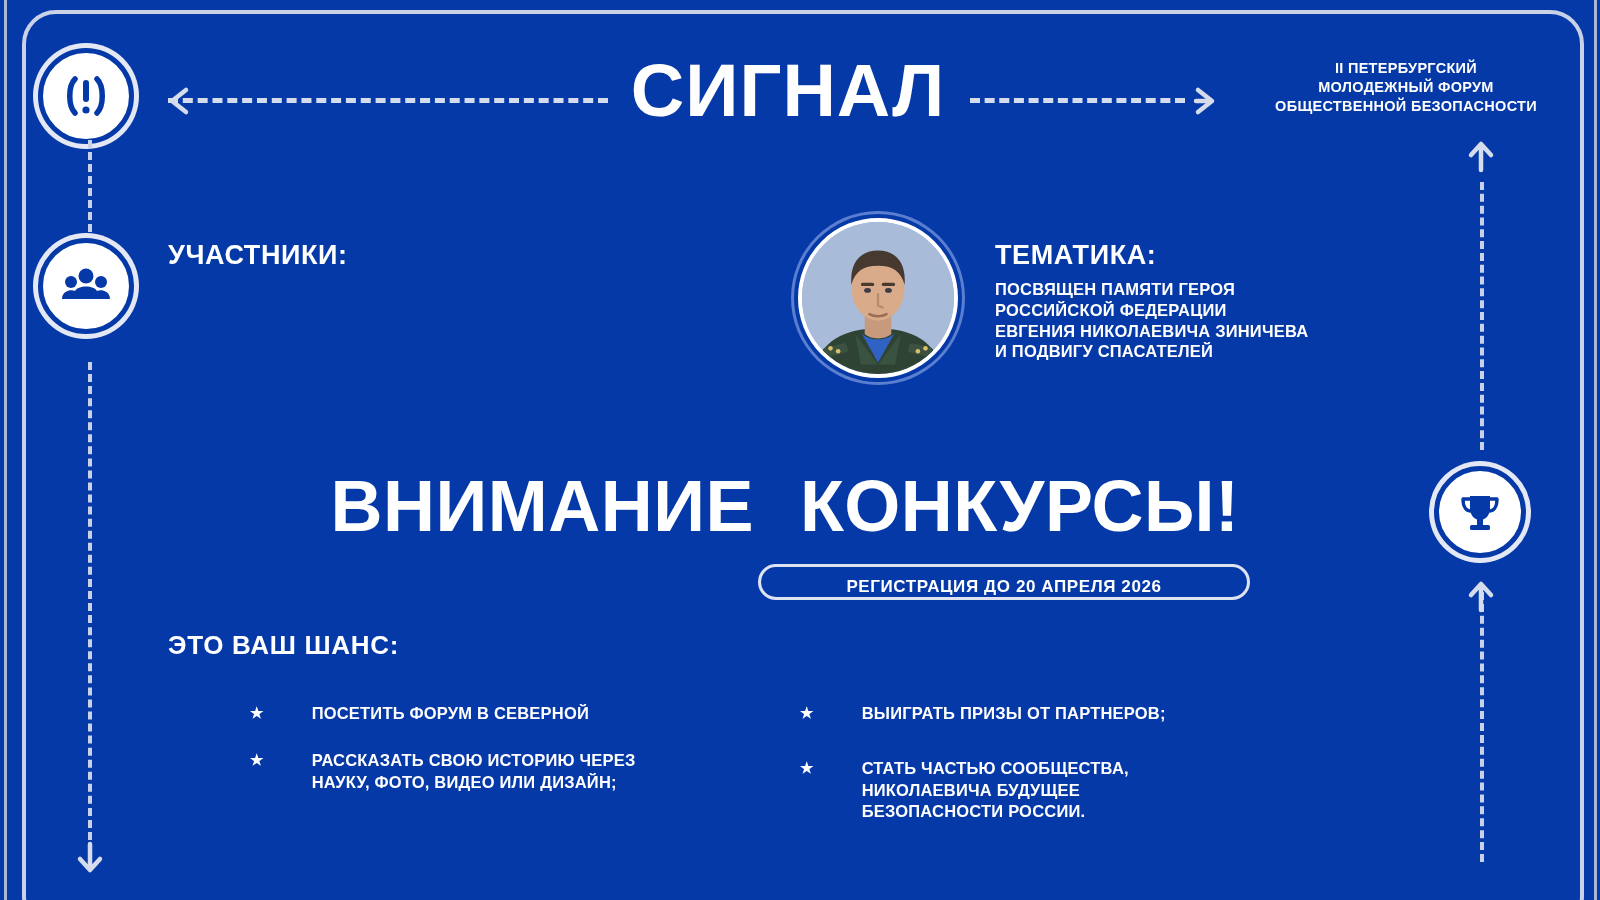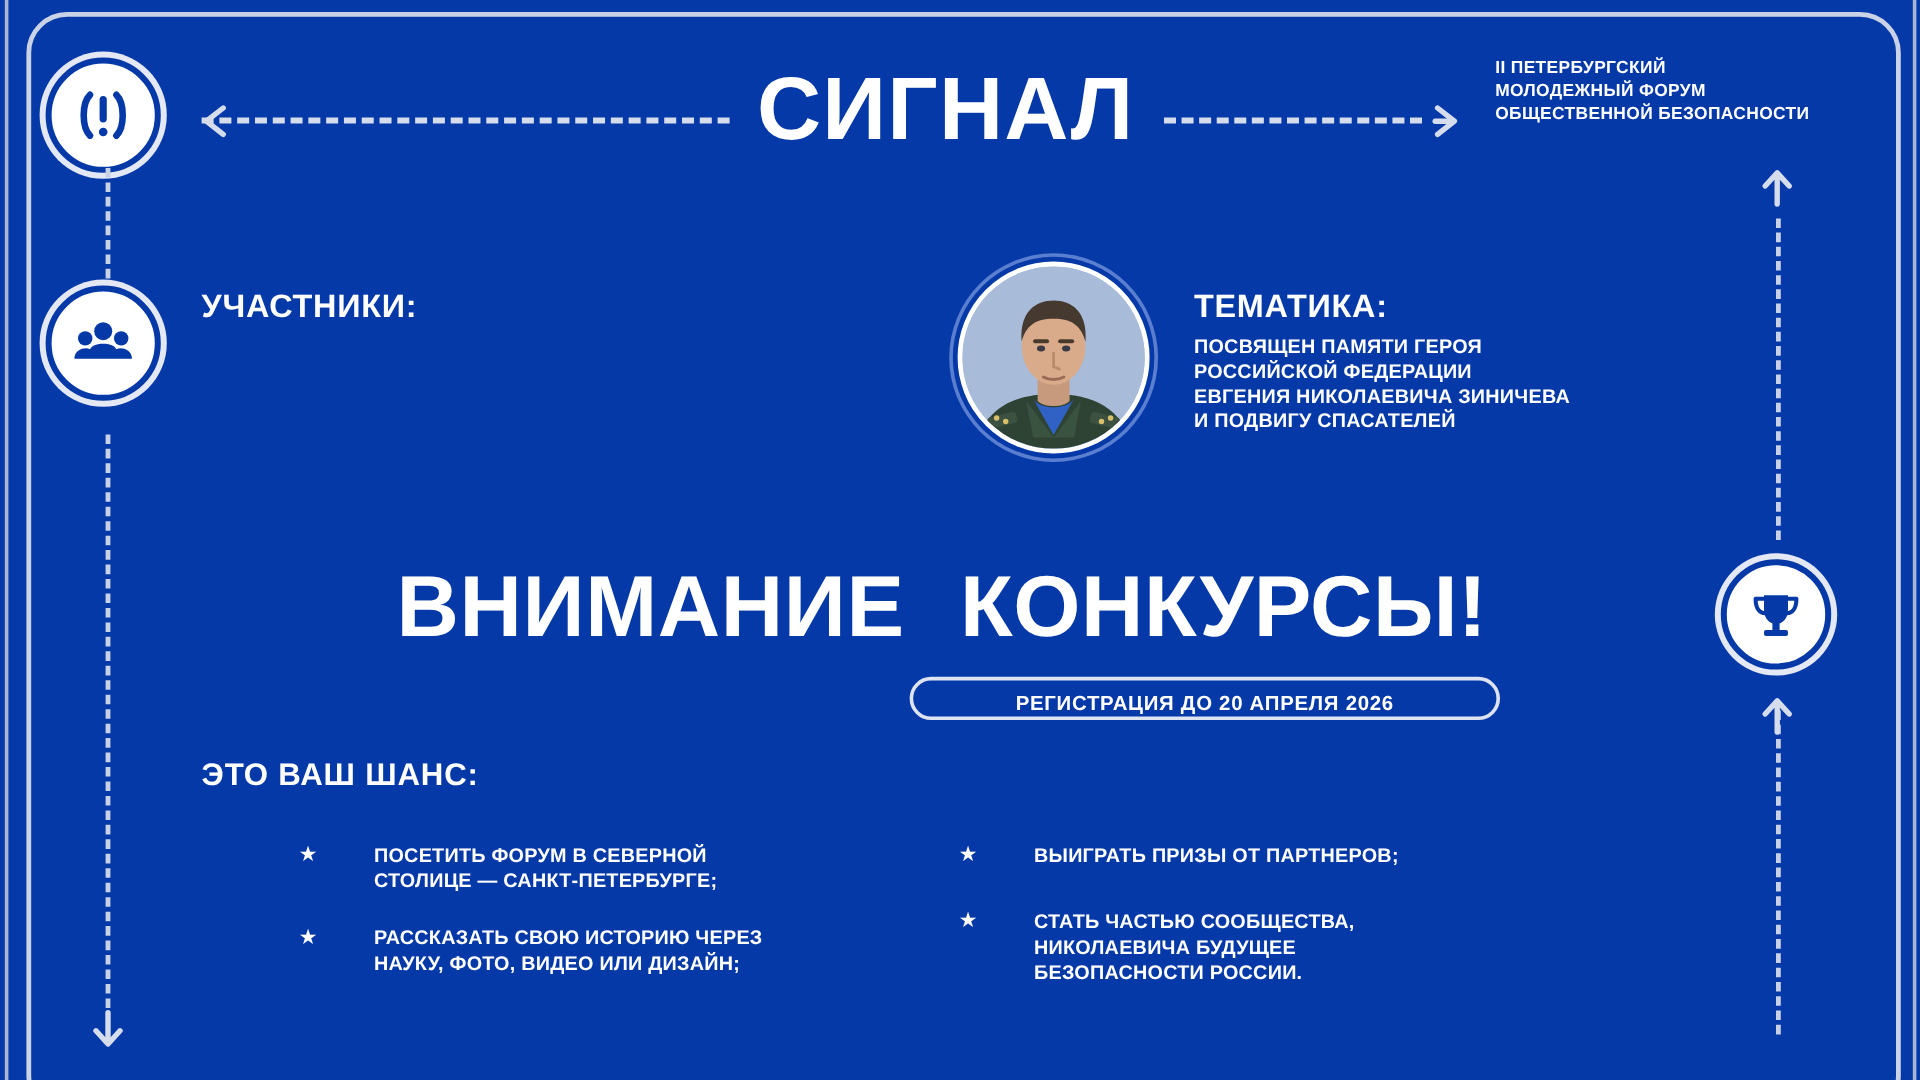"II ПЕТЕРБУРГСКИЙ" #forum-name { text-align: left -> center; top: 22px -> 33px }
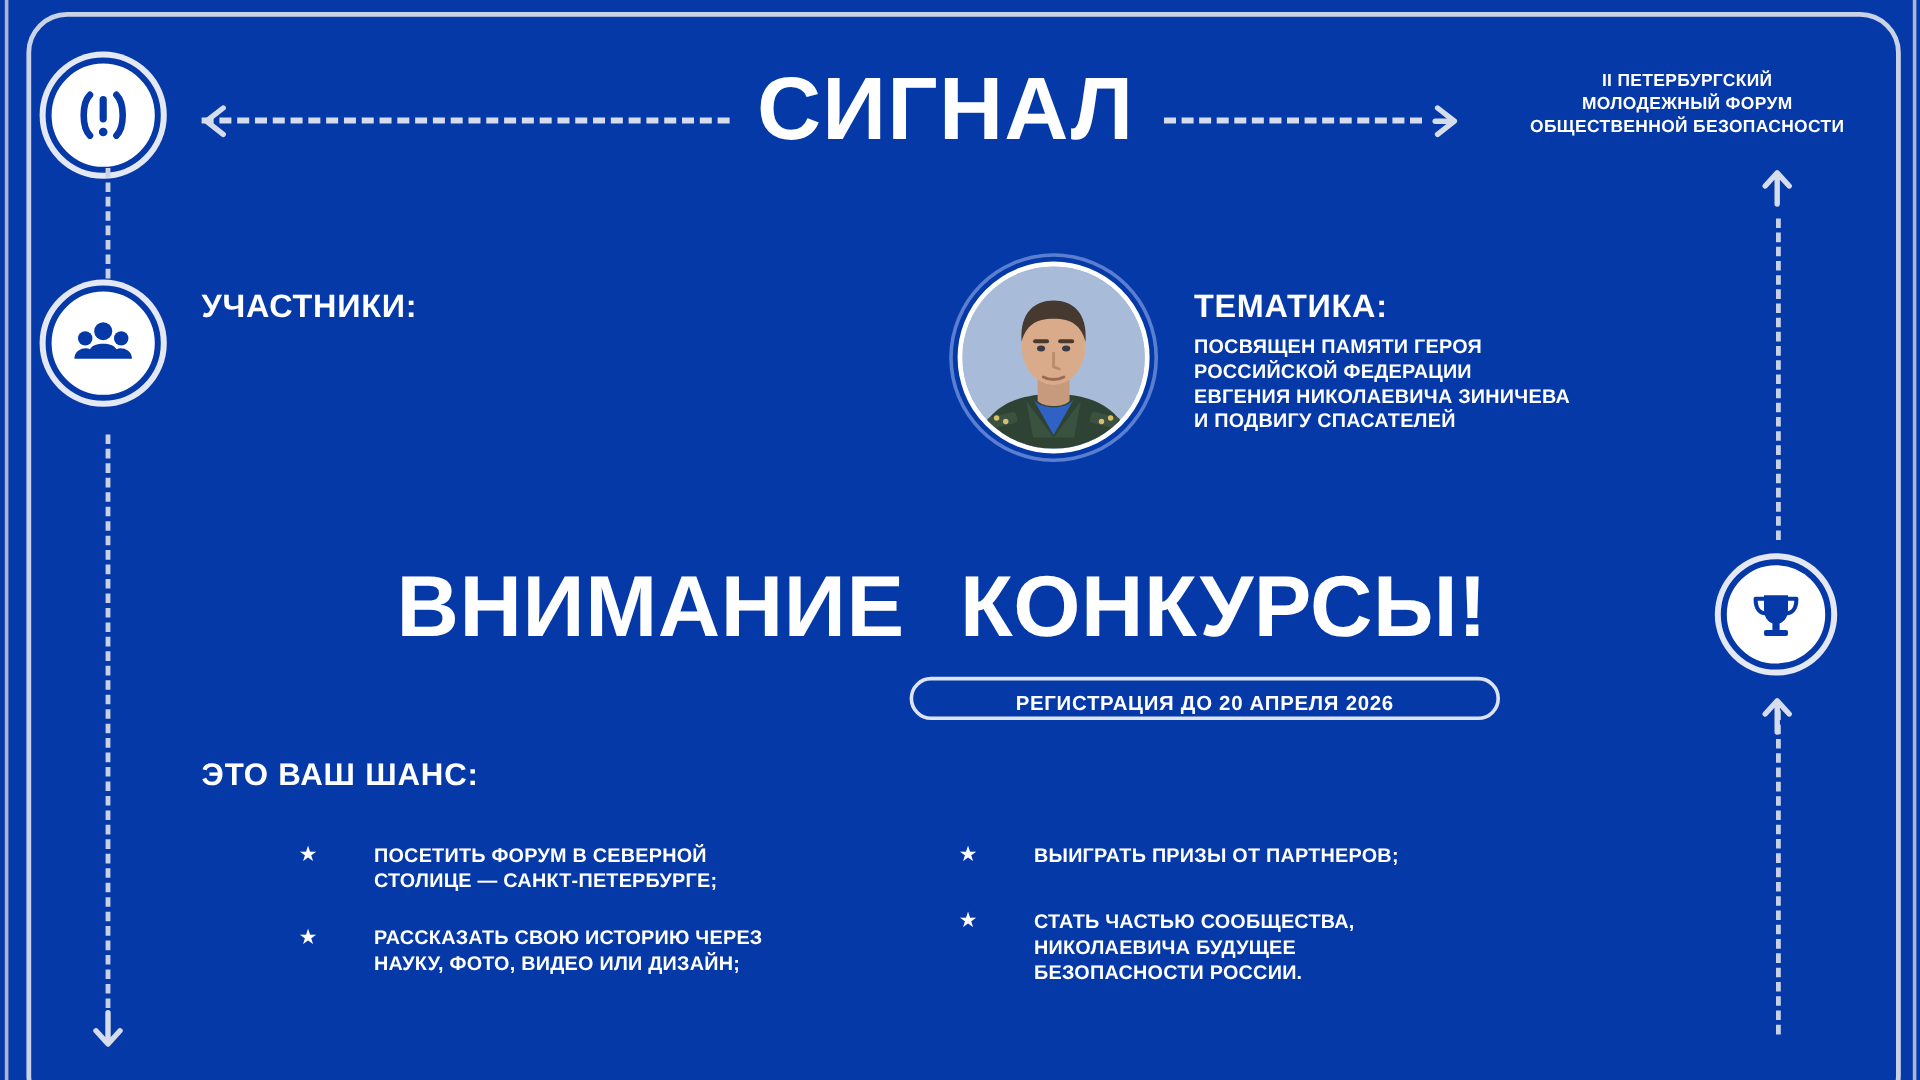"СТОЛИЦЕ — САНКТ-ПЕТЕРБУРГЕ;" div { html: <div>СТОЛИЦЕ — САНКТ-ПЕТЕРБУРГЕ;</div> -> none }
